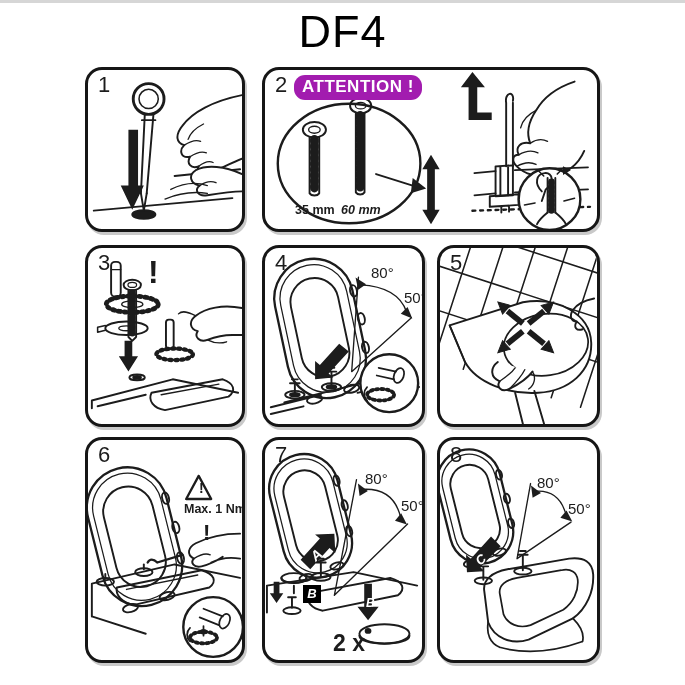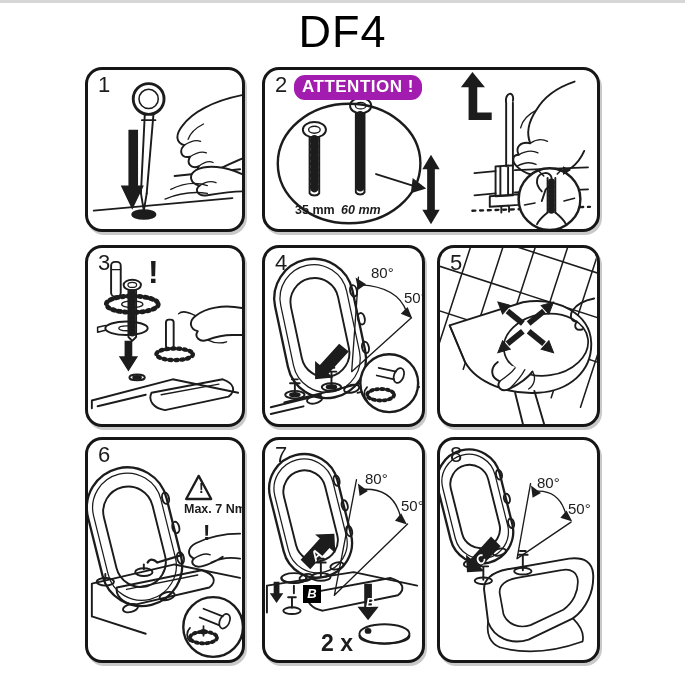"Max. 7 Nm" span.t { text: 7 -> 1 }
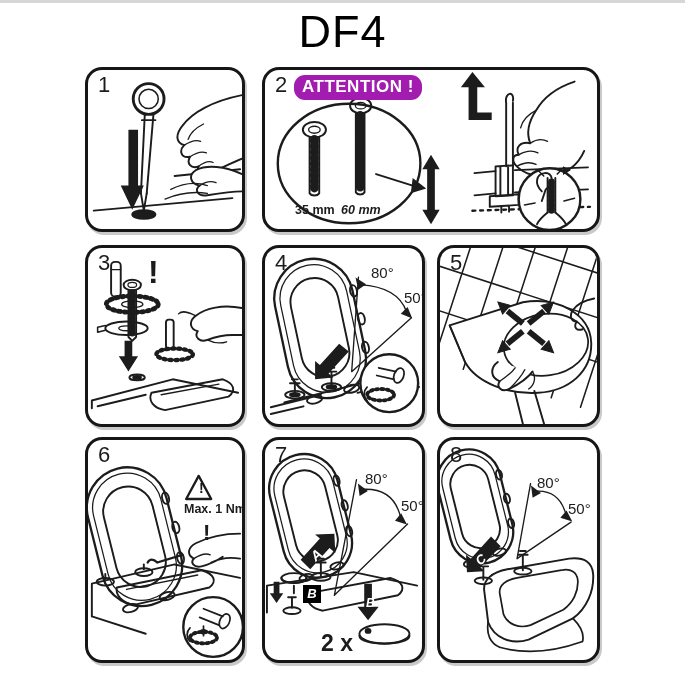"2 x" span.t { left: 56px -> 68px }
